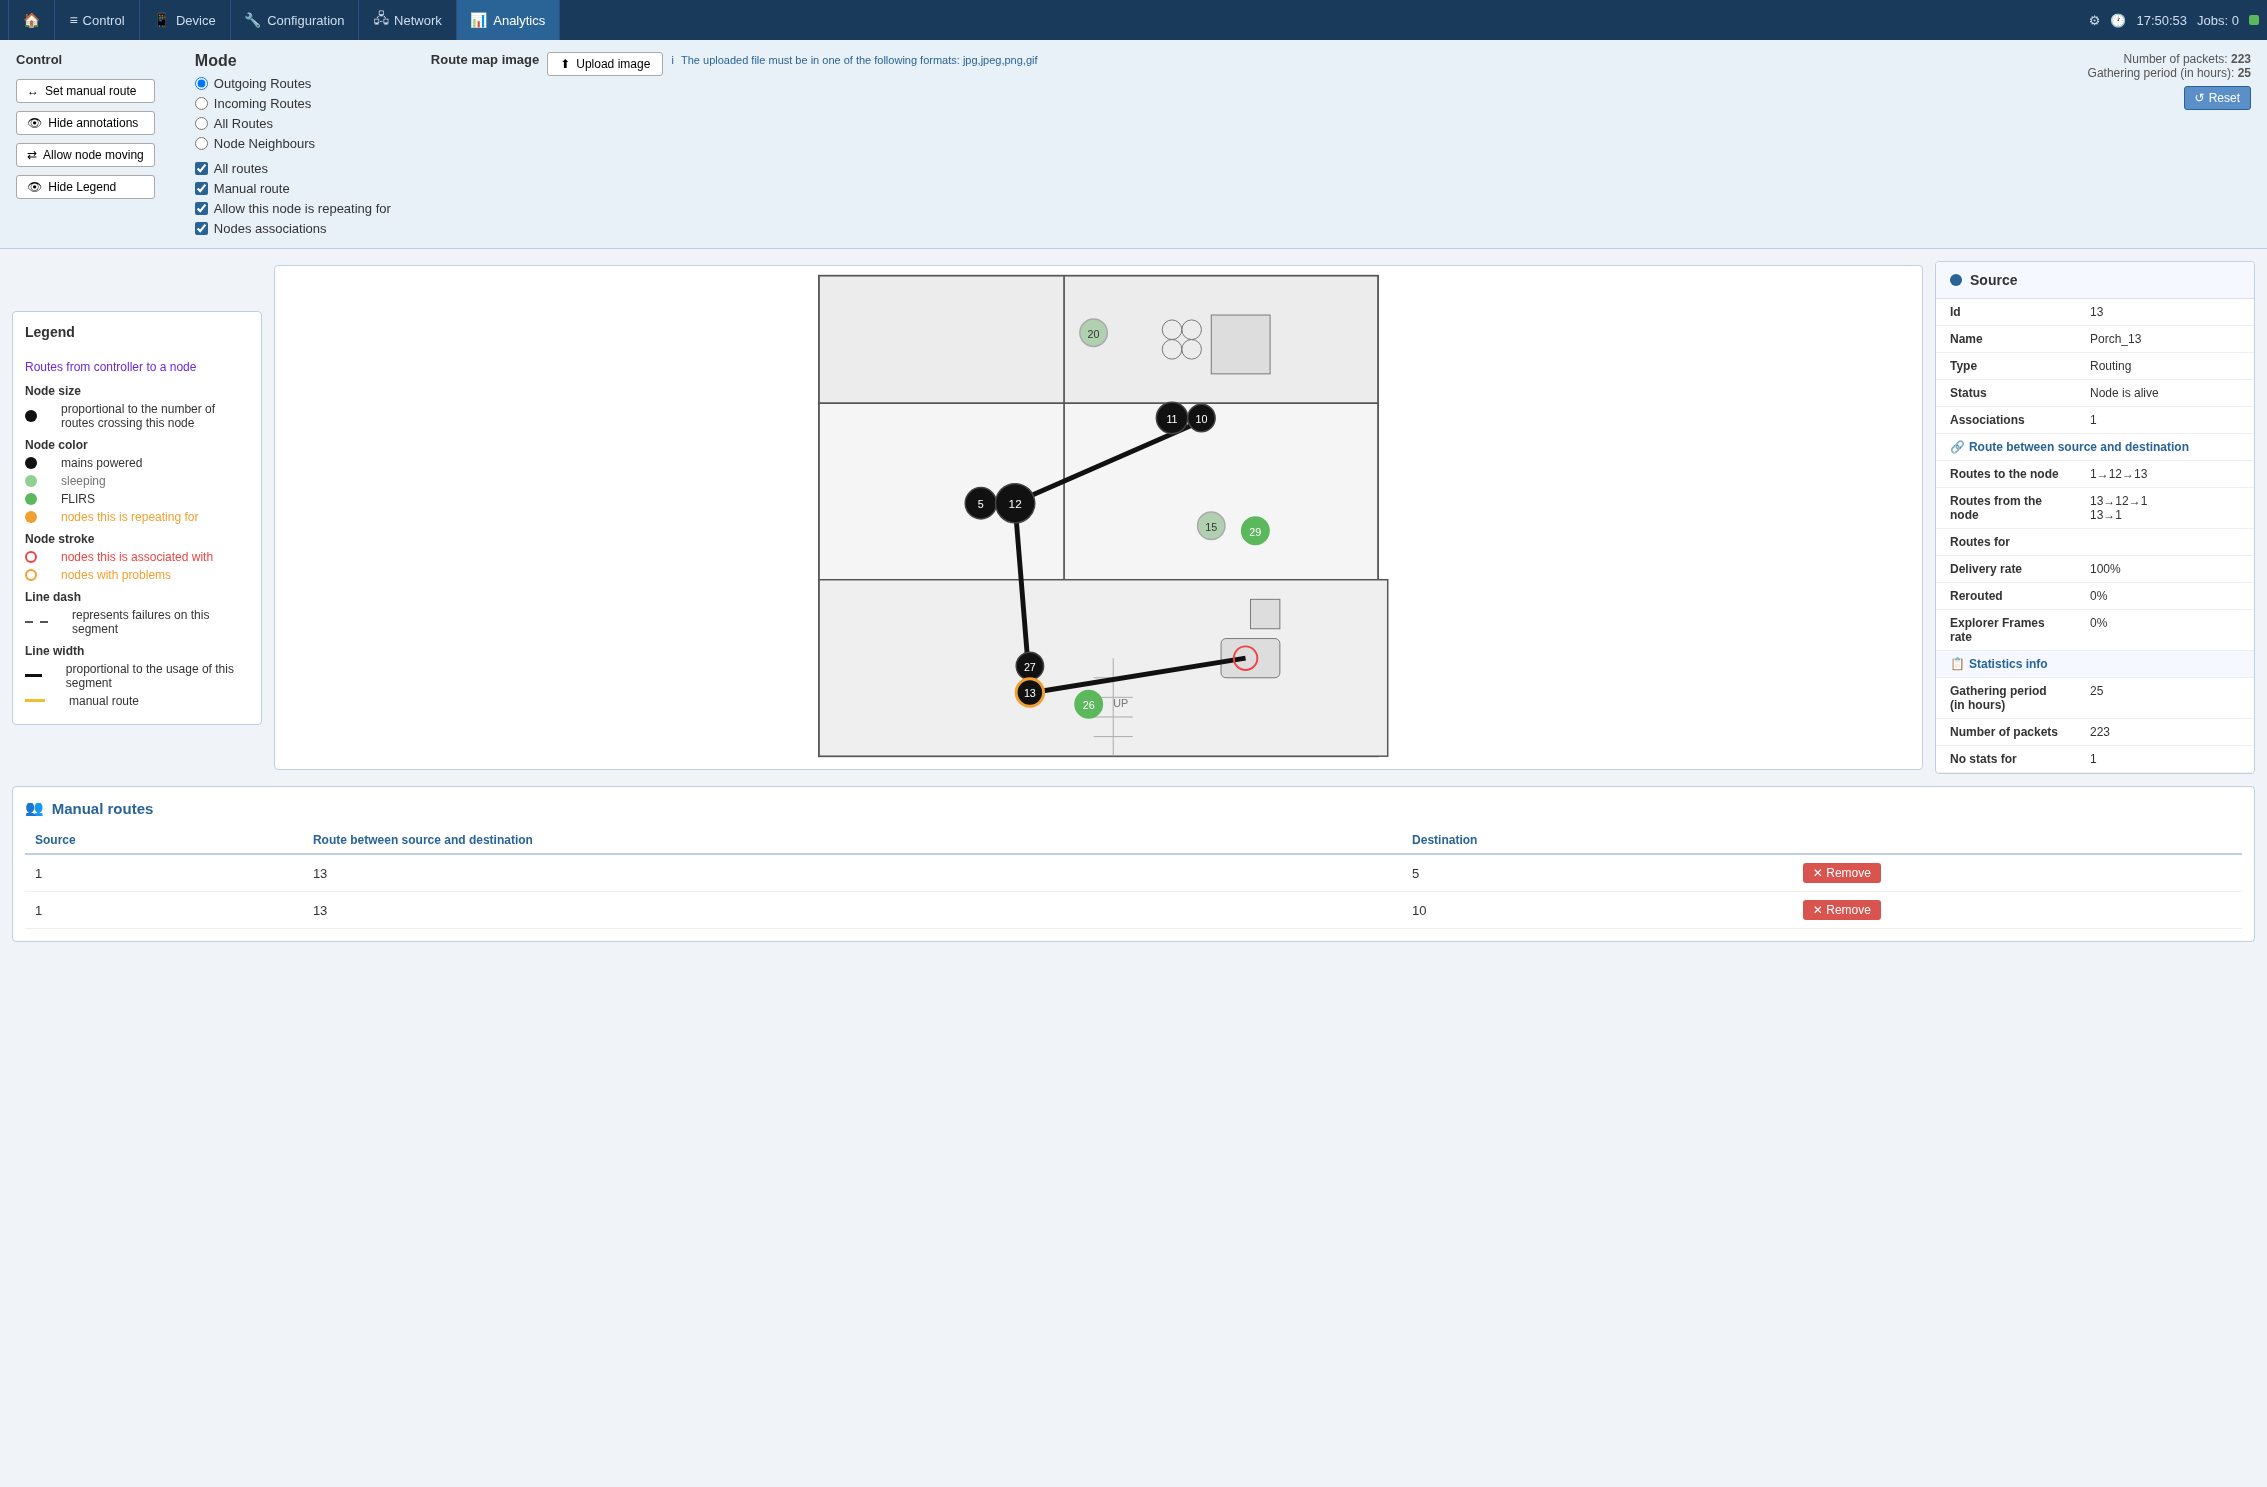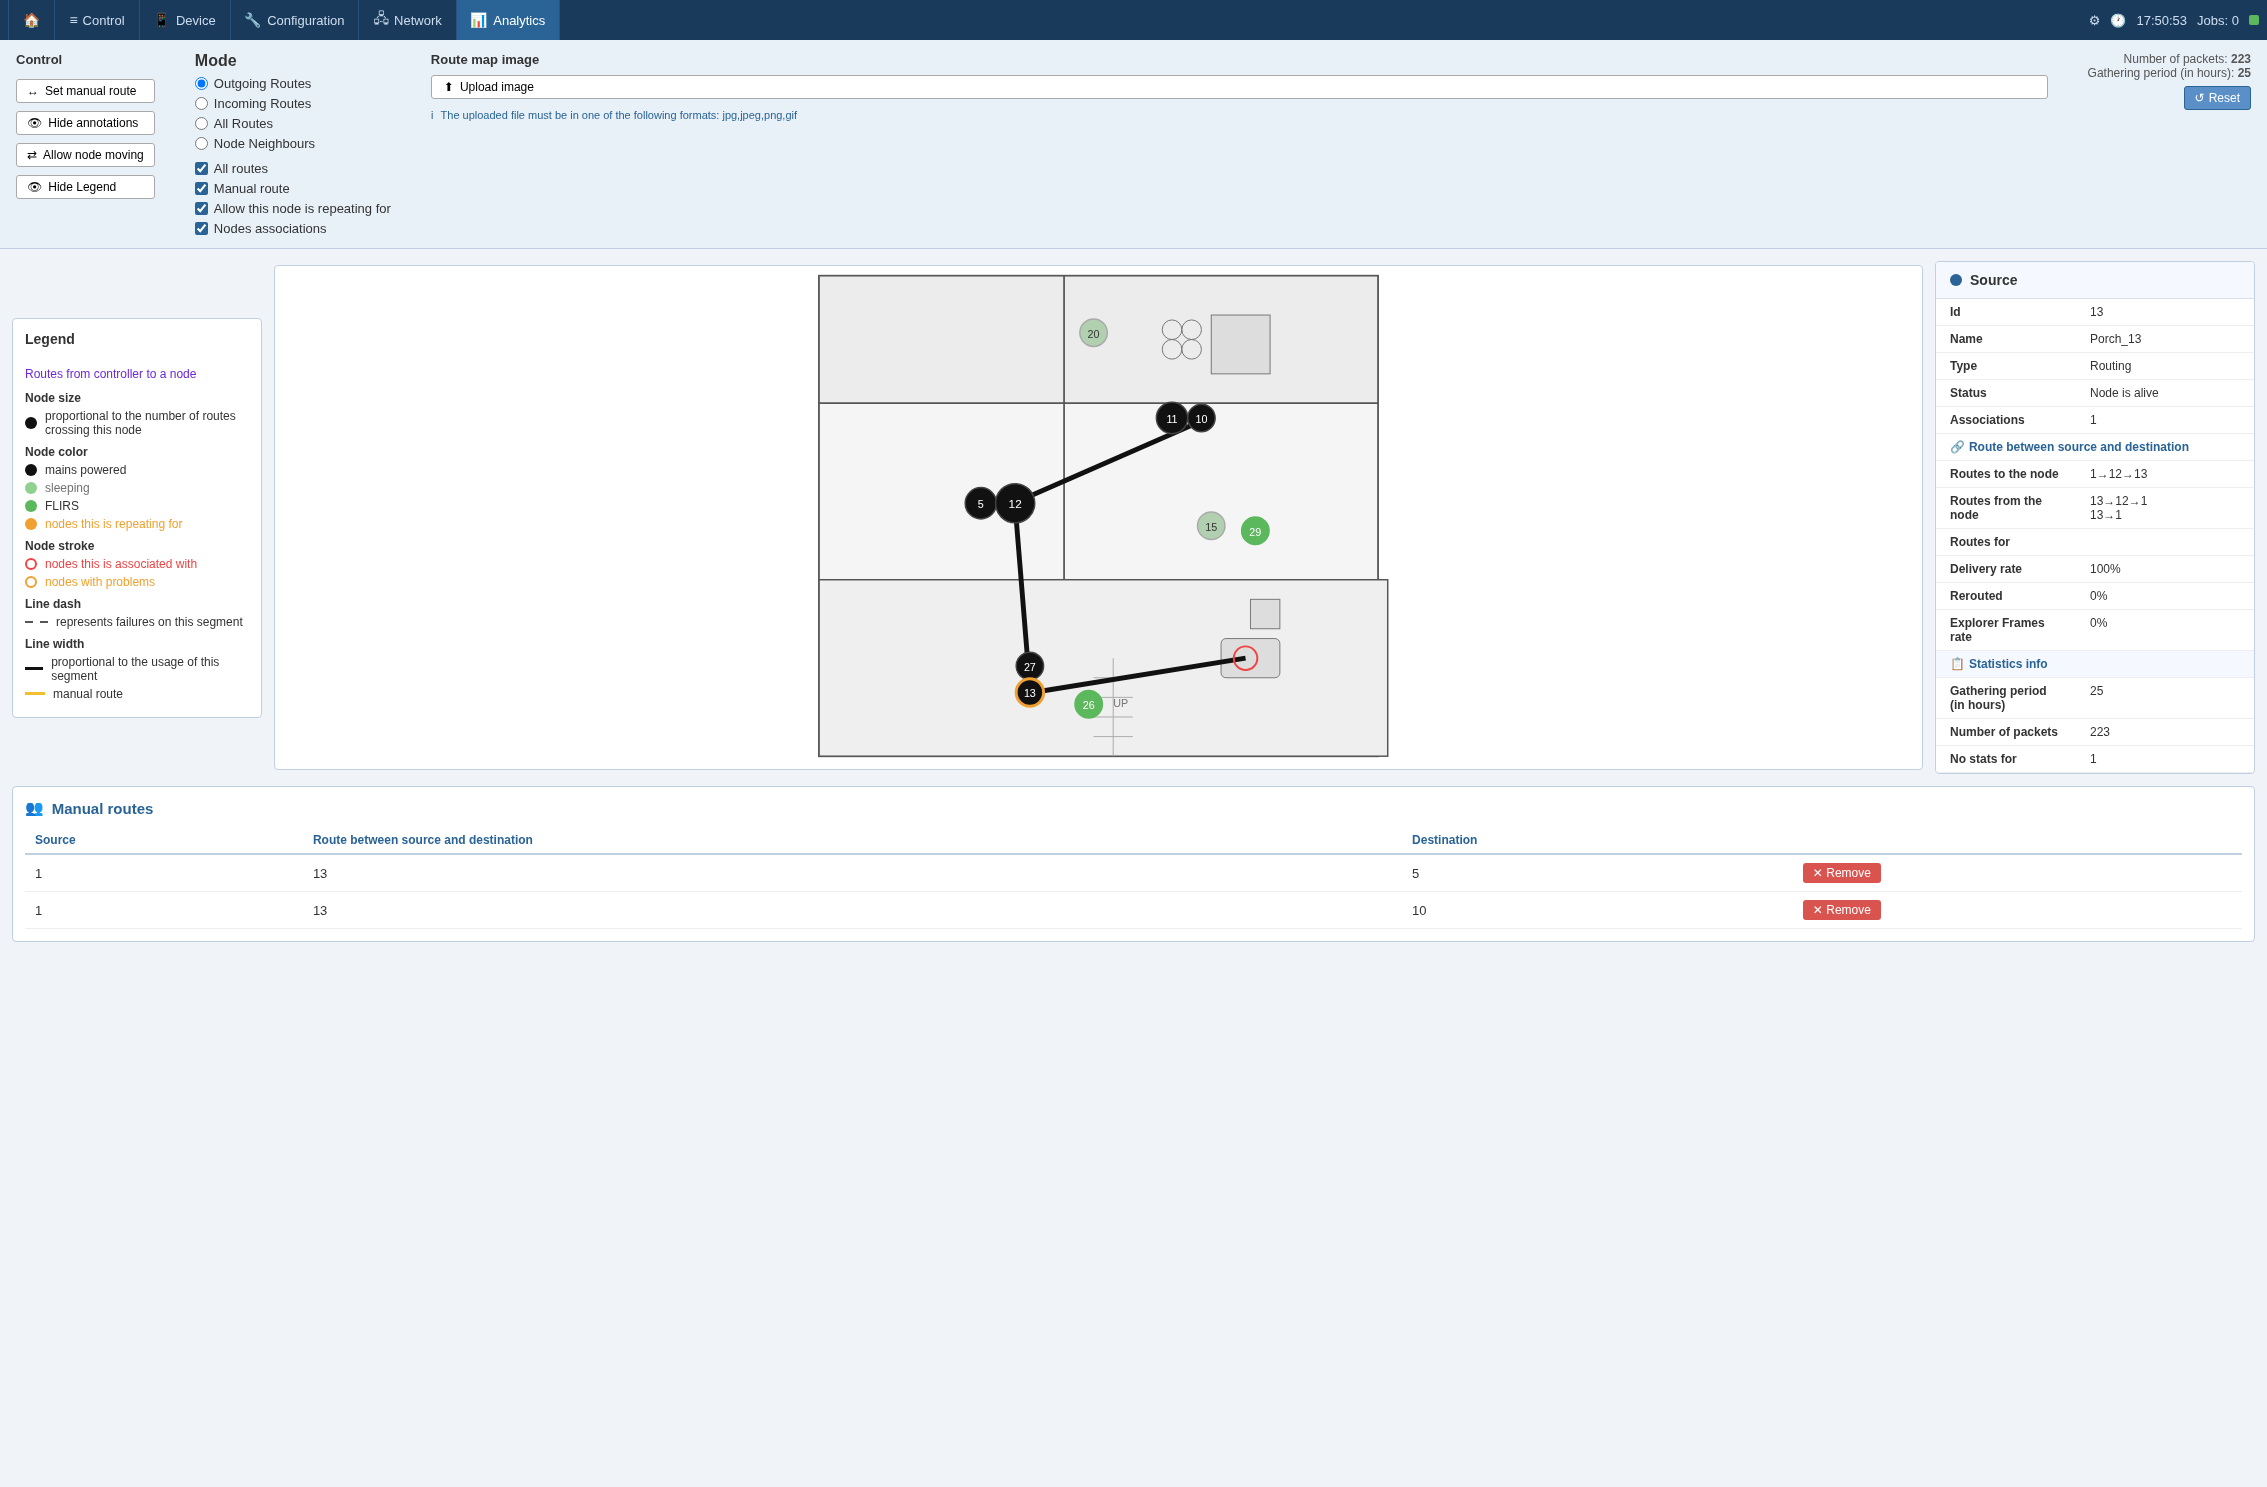"Route map image" .route-map-section { flex-direction: column -> row }
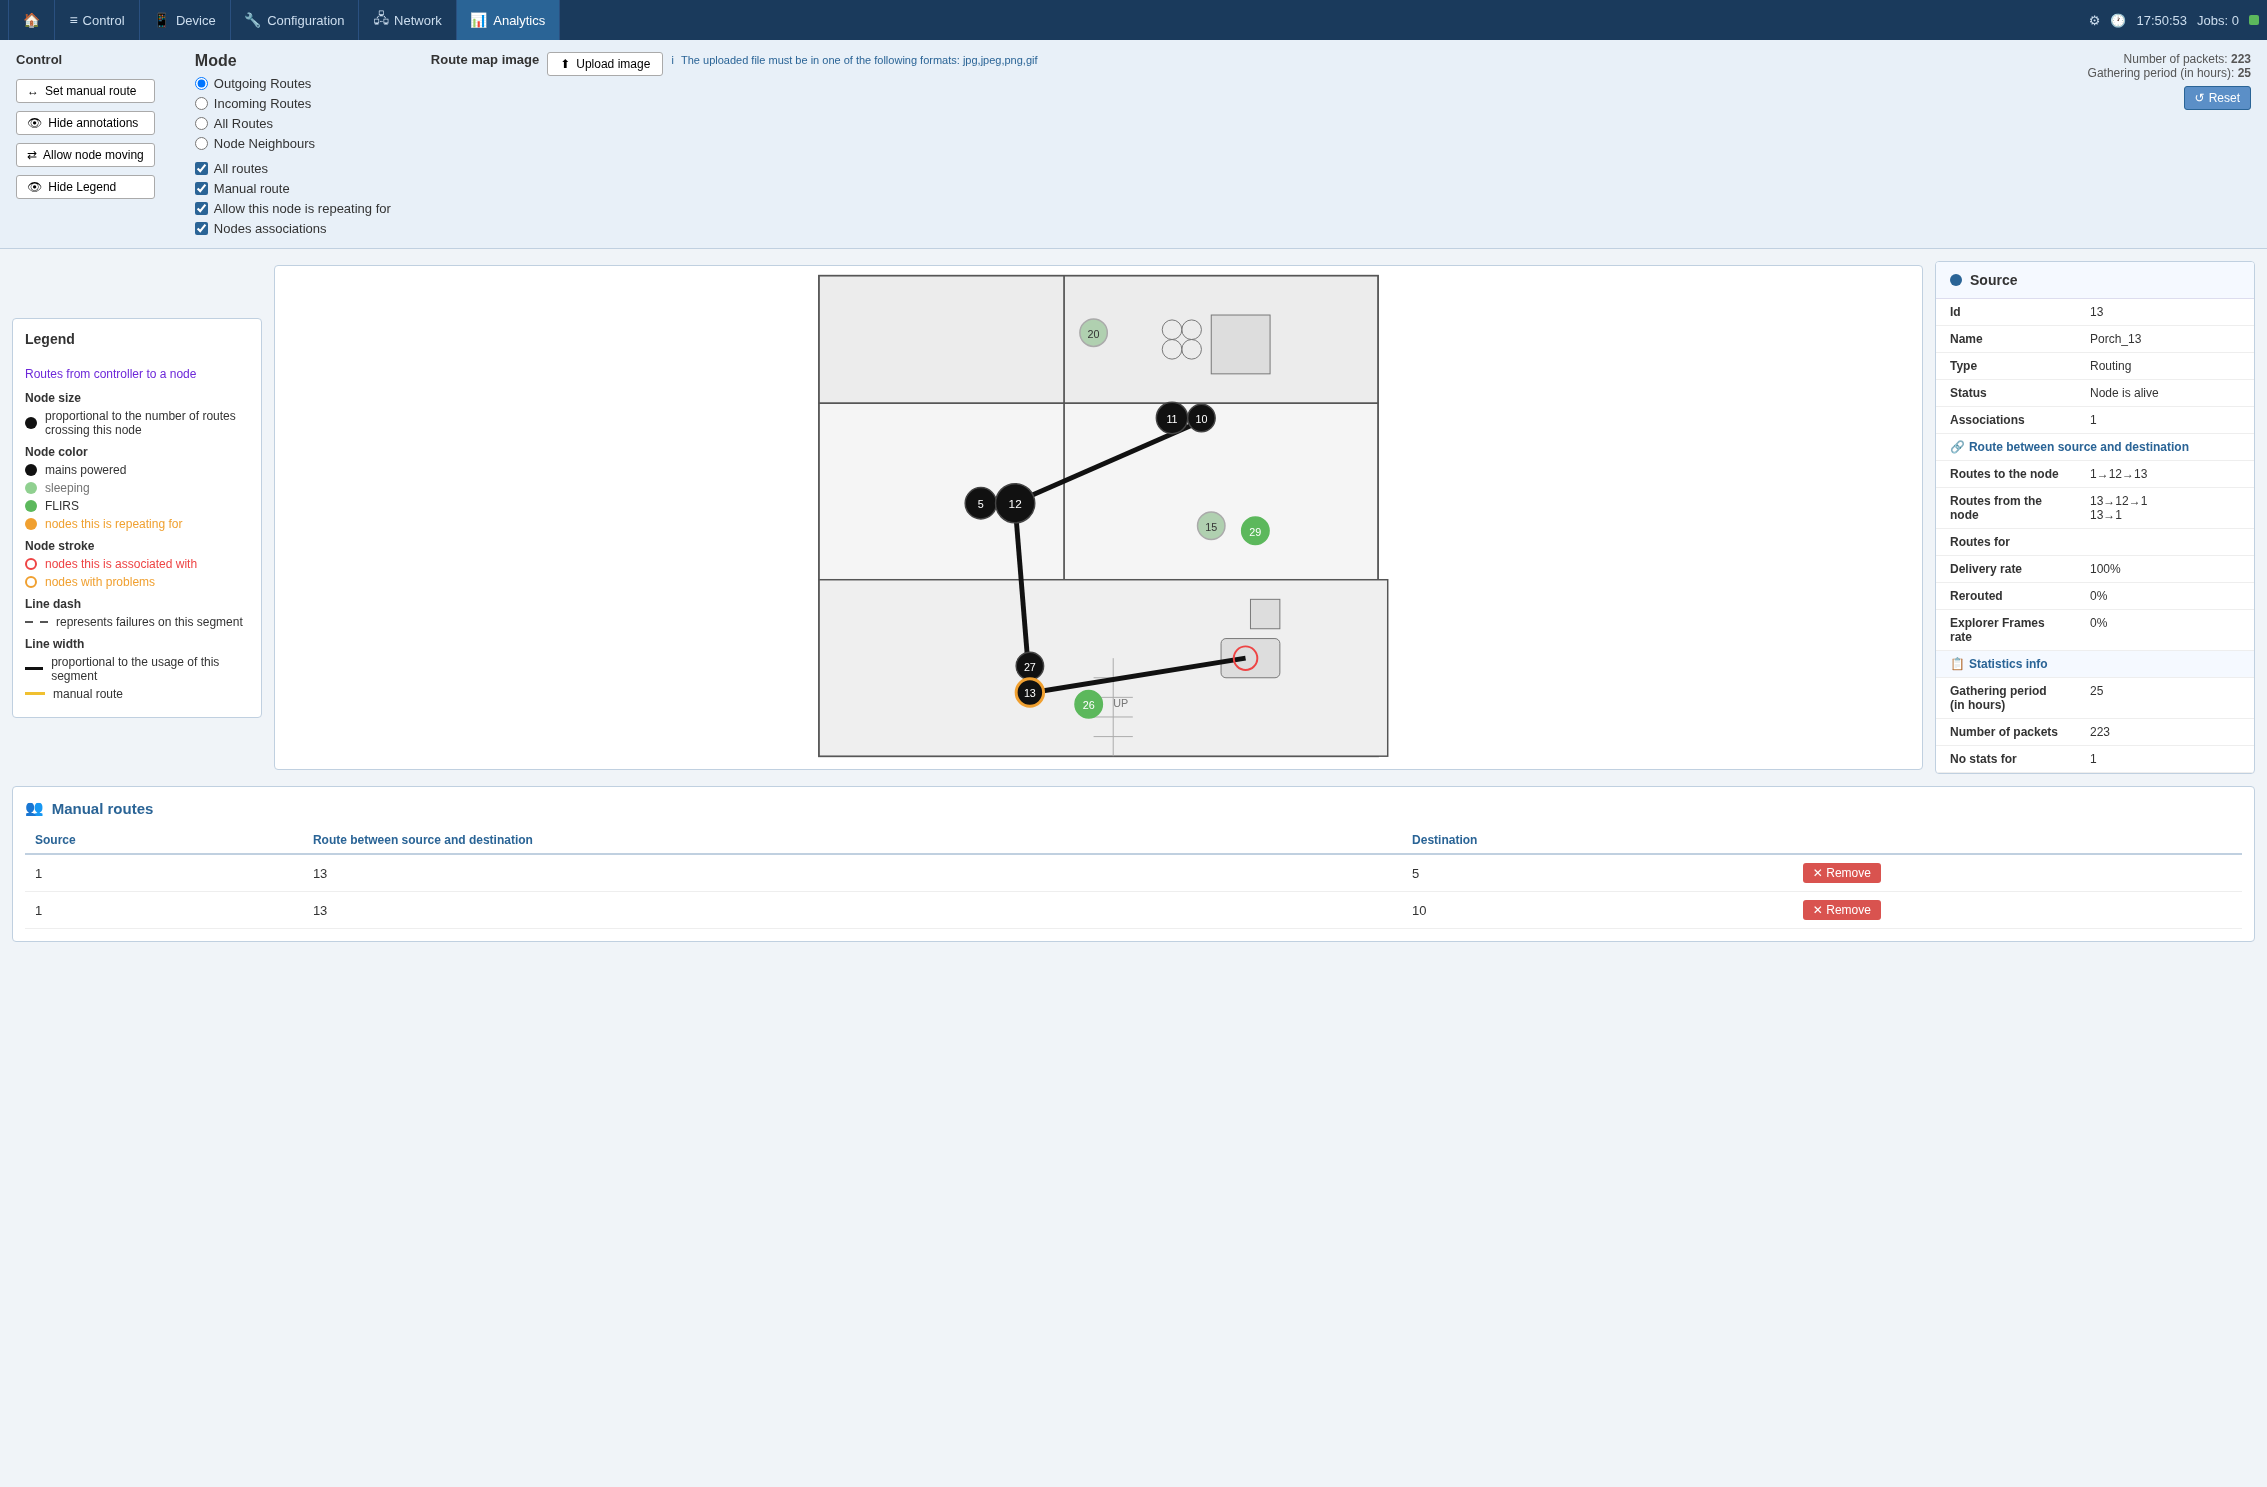"proportional to the number of" .legend-item { gap: 8px -> 24px }
